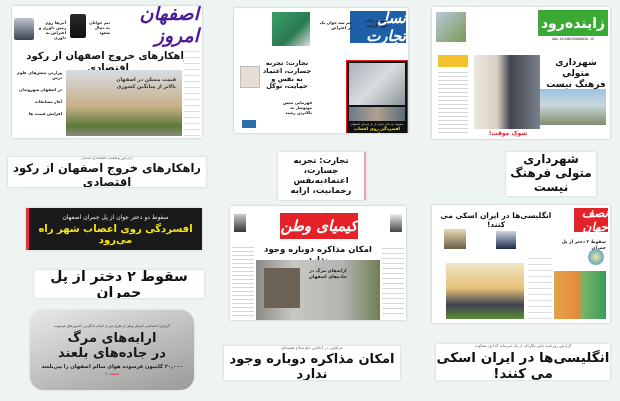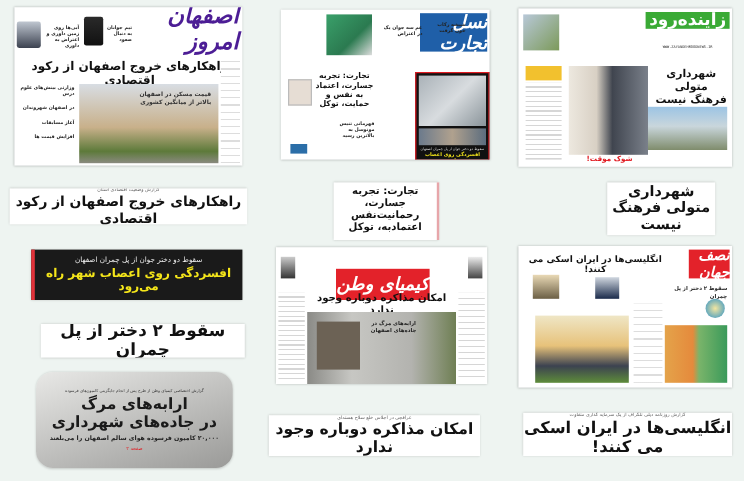"زاینده‌رود" div.mast { height: 14px -> 26px }
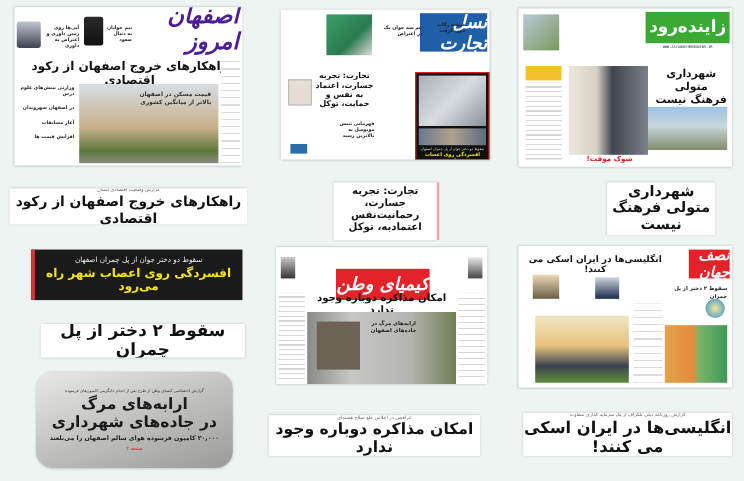"جسارت، رحمانیت‌نفس" div.big { text: رحمانیت -> اعتمادبه }
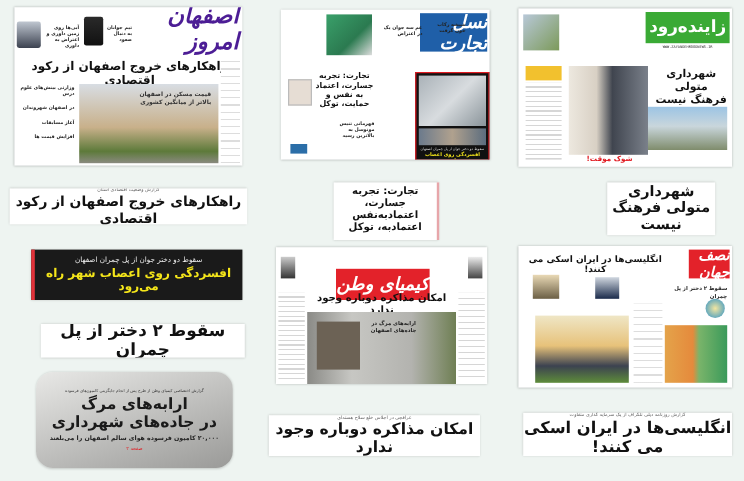"اعتمادبه، توکل" div.big { text: اعتمادبه، توکل -> رحمانیت، ارابه }
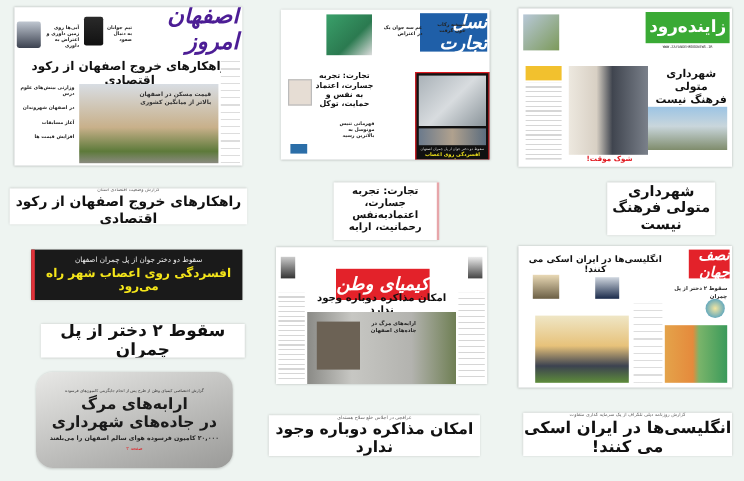"کیمیای وطن" div.mast { top: 18px -> 7px }
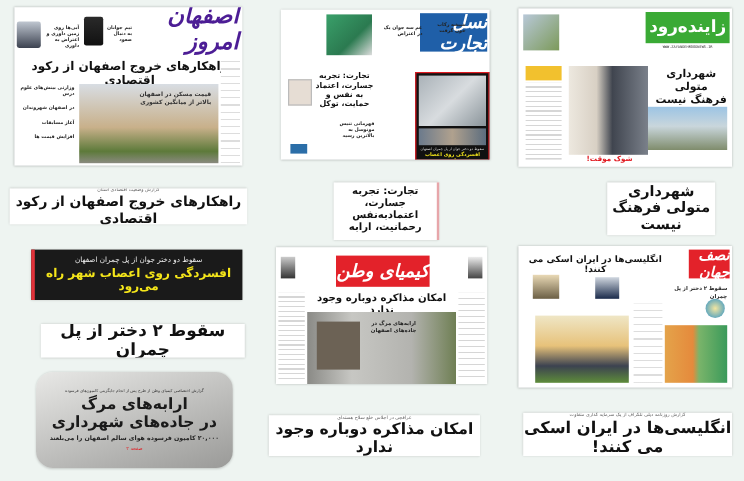"در جاده‌های شهرداری" div.big { text: شهرداری -> بلعند }
